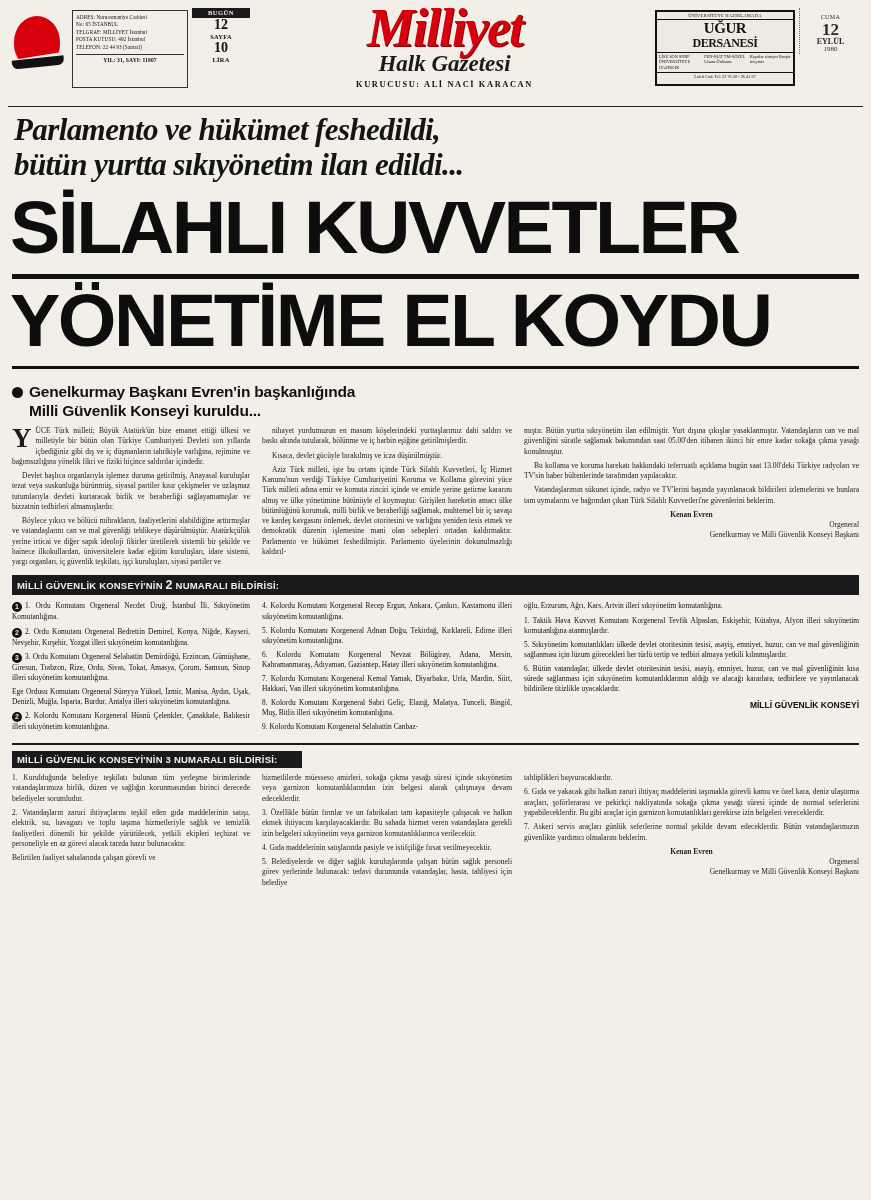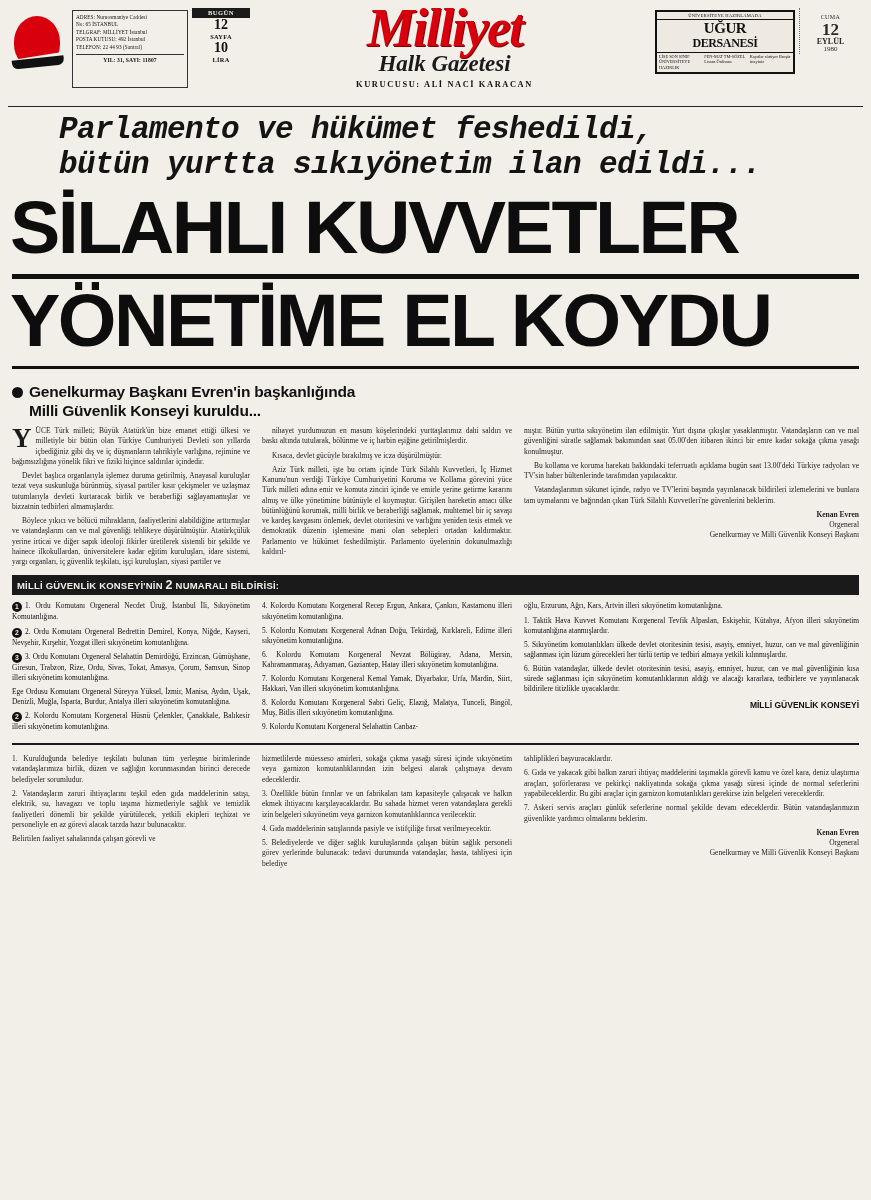"UĞUR" .ad-box { height: 64px -> 76px }
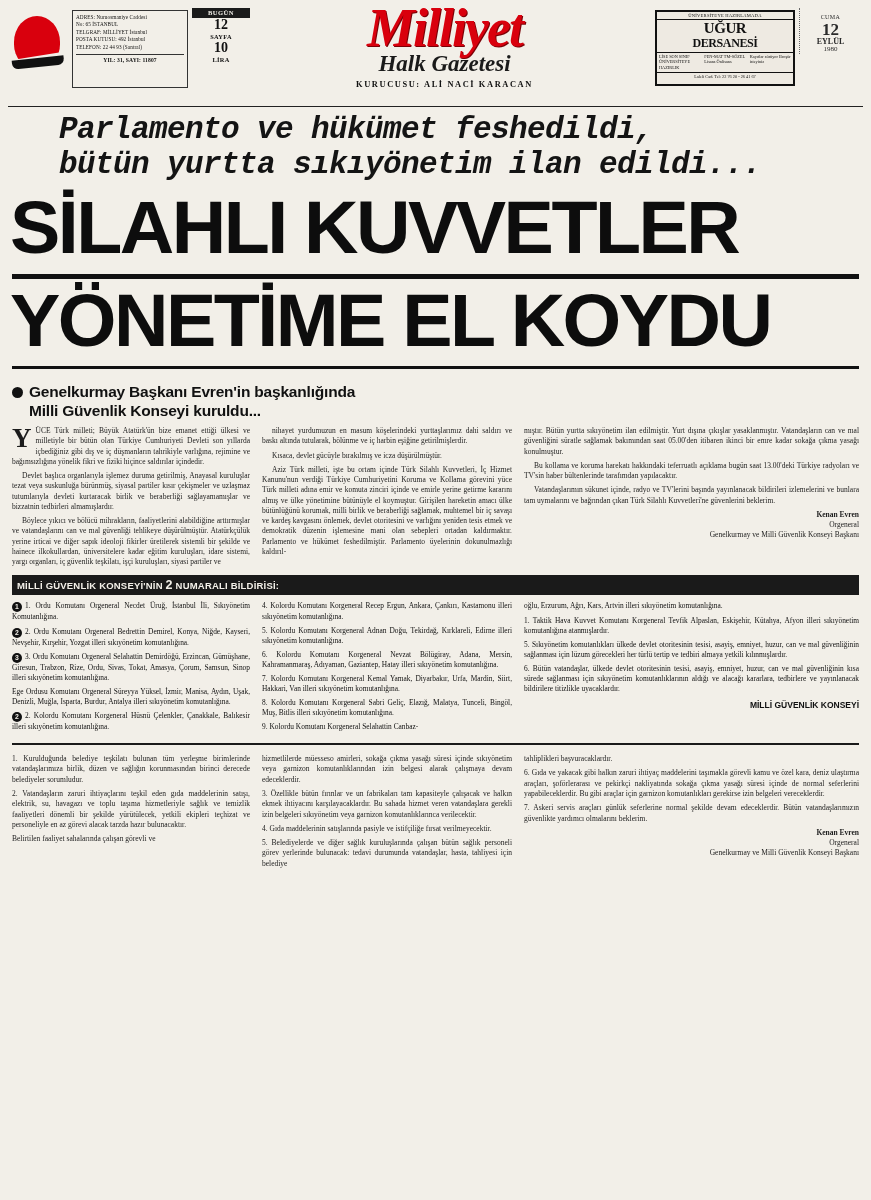"Parlamento ve hükümet feshedildi," .kicker .k-line { font-family: Liberation Mono, monospace -> Liberation Serif, serif; margin-left: 45px -> none }
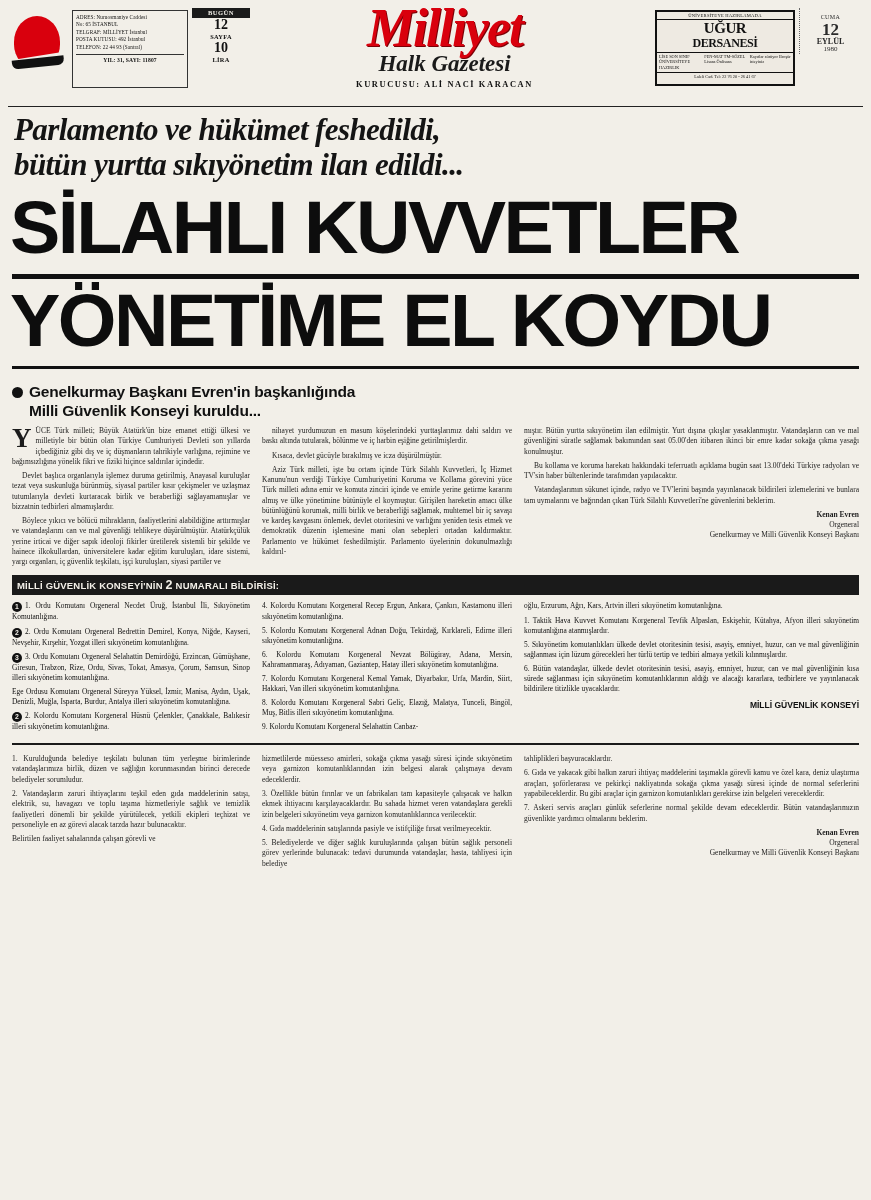"Kenan Evren" .sig .nm { text-align: none -> center }
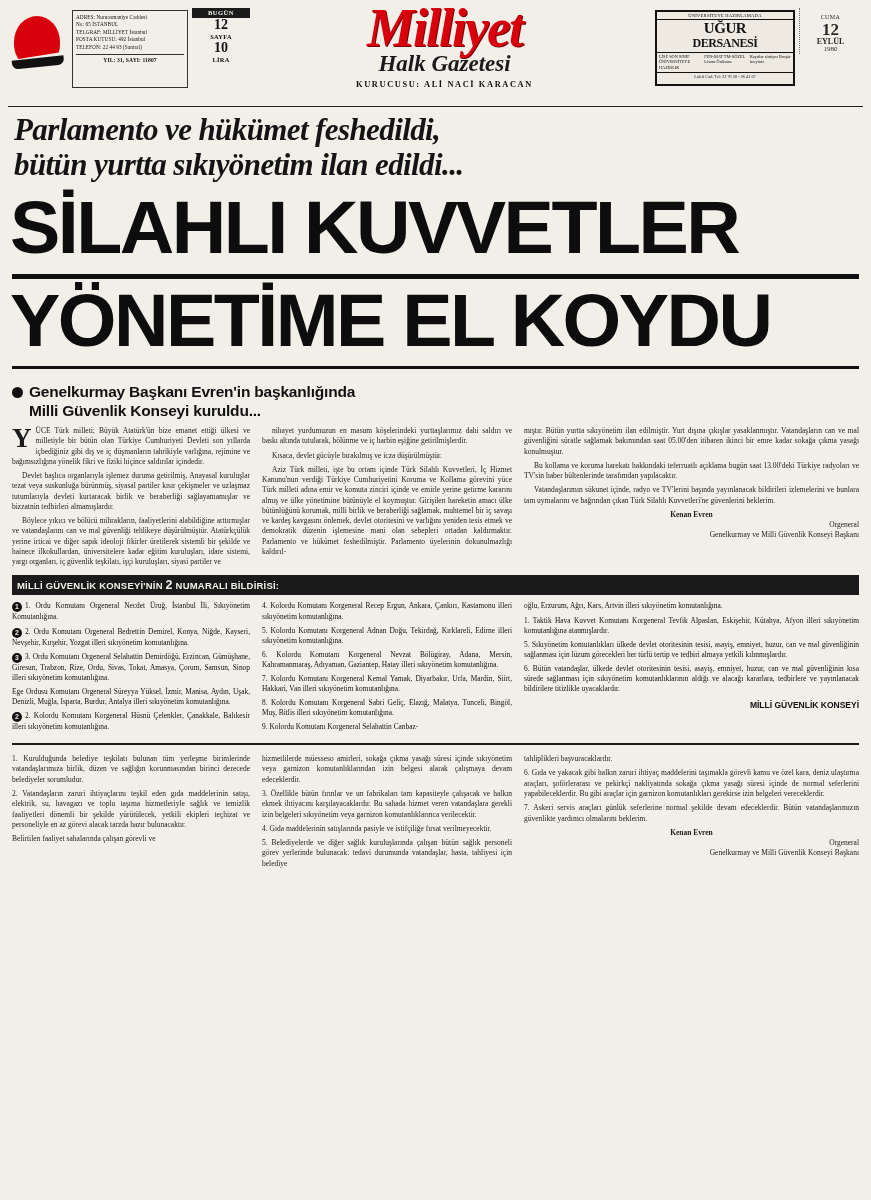"MİLLİ GÜVENLİK KONSEYİ'NİN 3 NUMARALI" div { html: none -> <div> <div>MİLLİ GÜVENLİK KONSEYİ'NİN 3 NUMARALI BİLDİRİSİ:</div> </div> }
